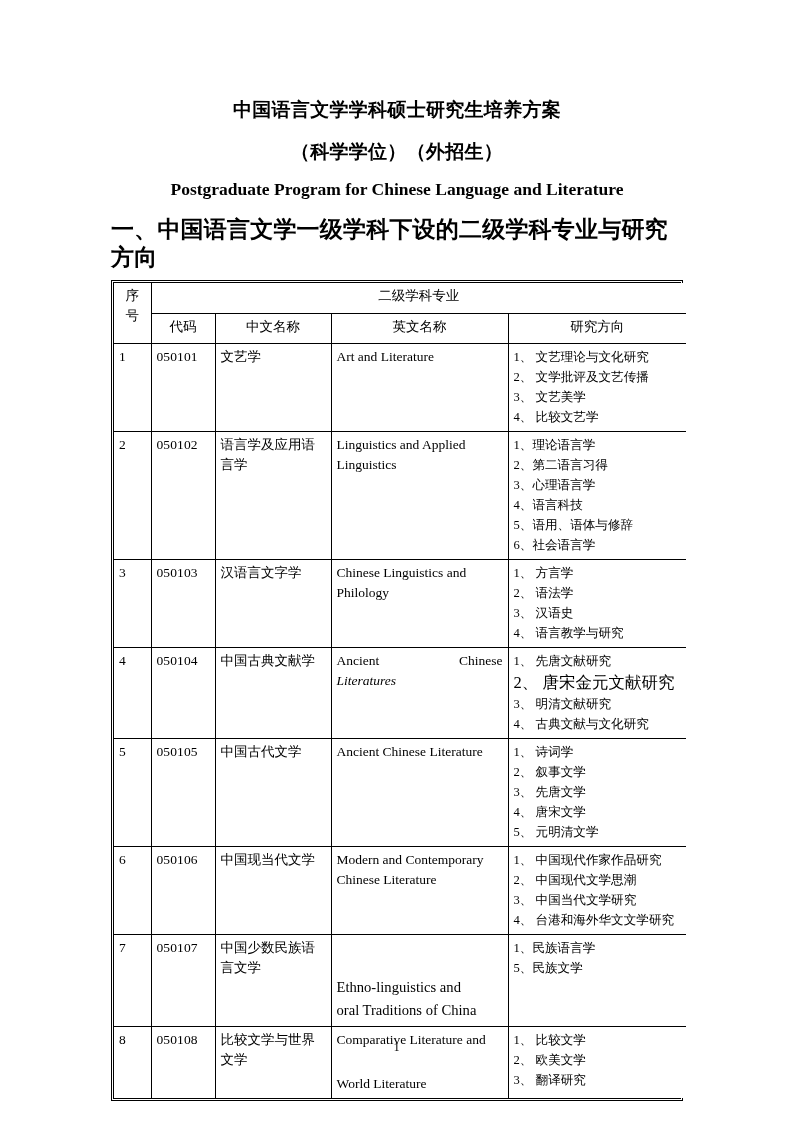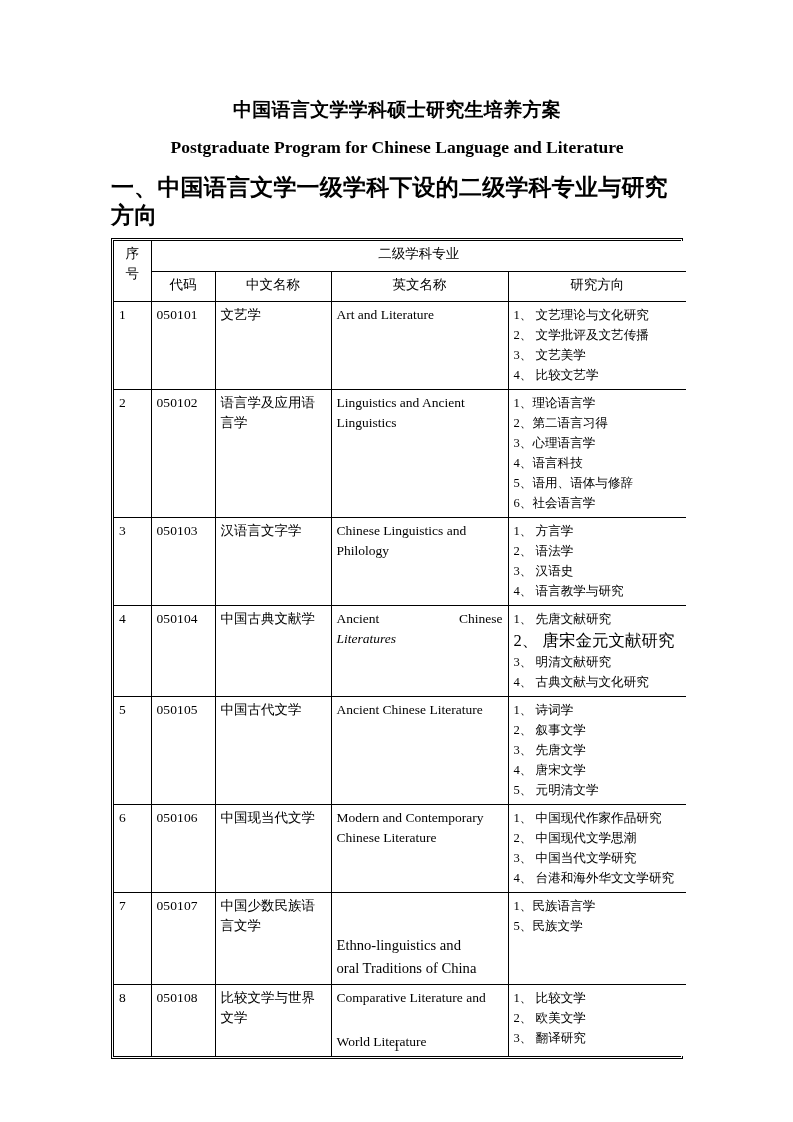"（科学学位）（外招生）" h2.subtitle-cn { html: none -> <h2>（科学学位）（外招生）</h2> }
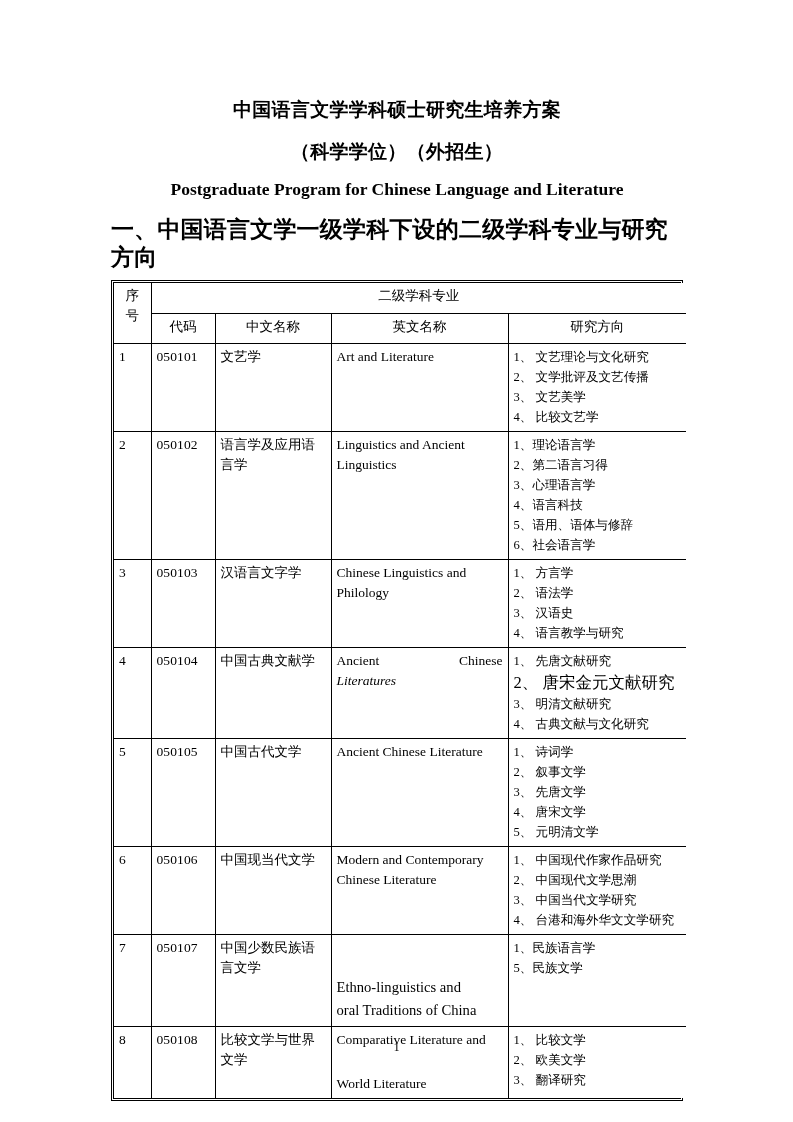"Linguistics and Ancient" span { text: Ancient -> Applied }
